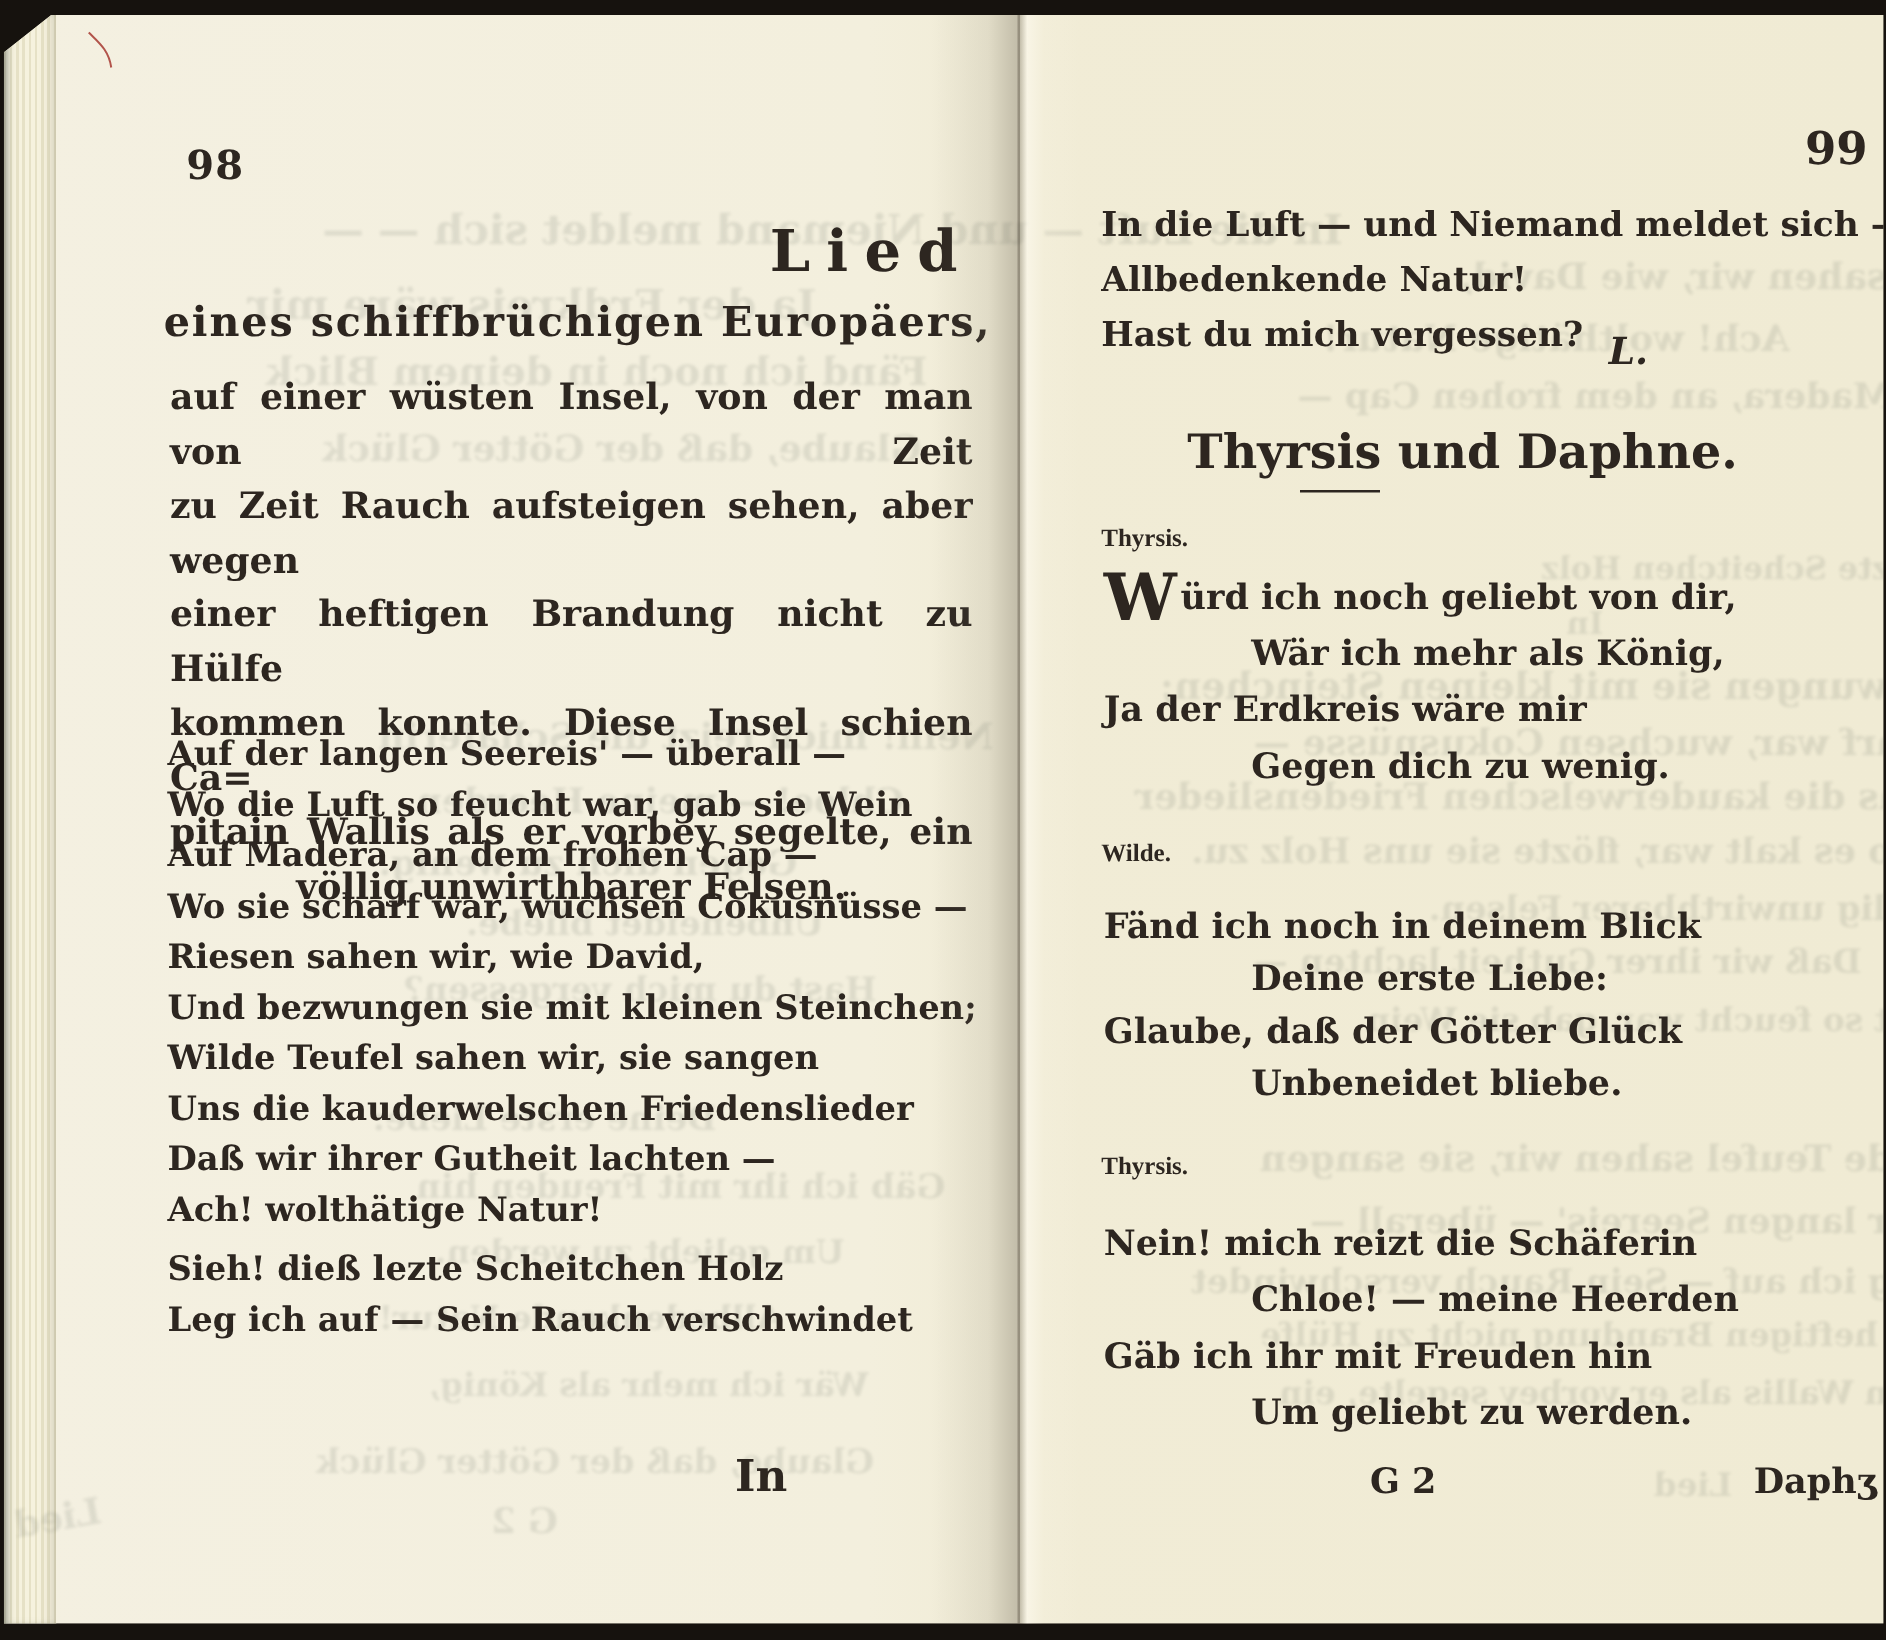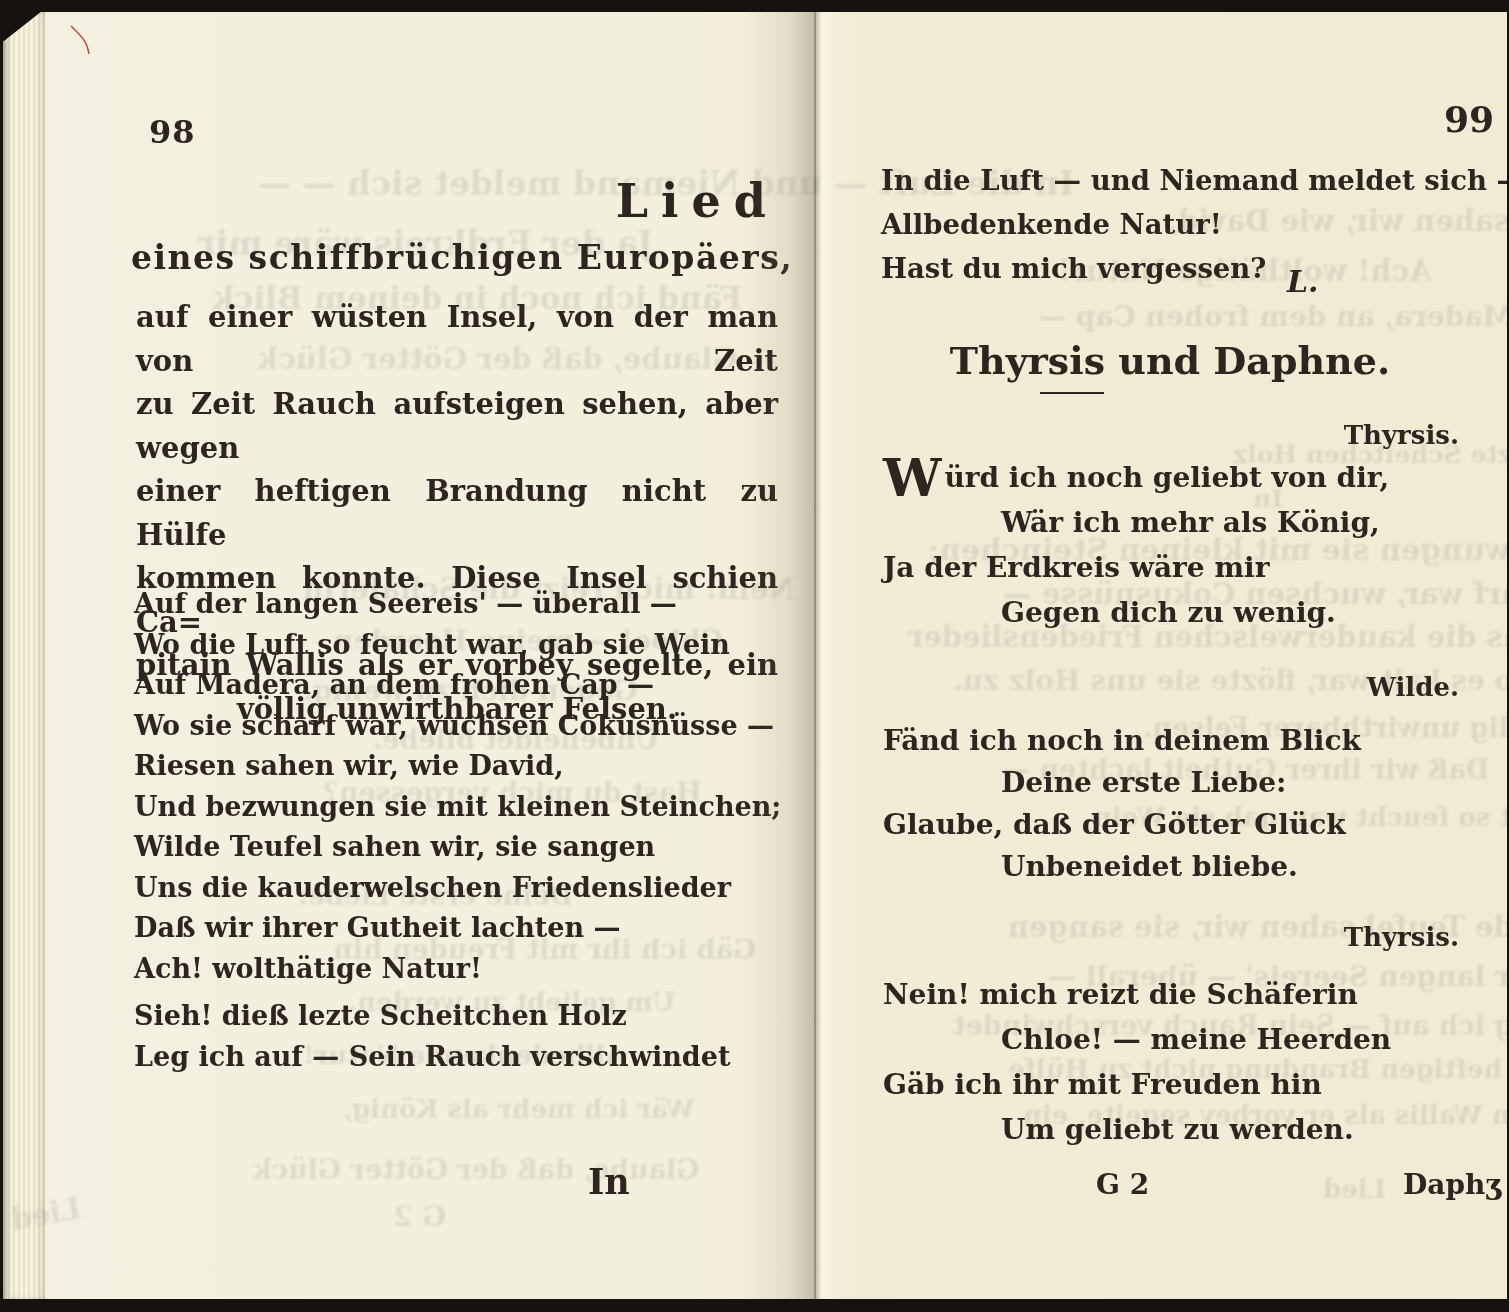"Thyrsis." .speaker { font-family: none -> Liberation Serif, serif; font-size: 26px -> 20px; text-align: right -> left }
